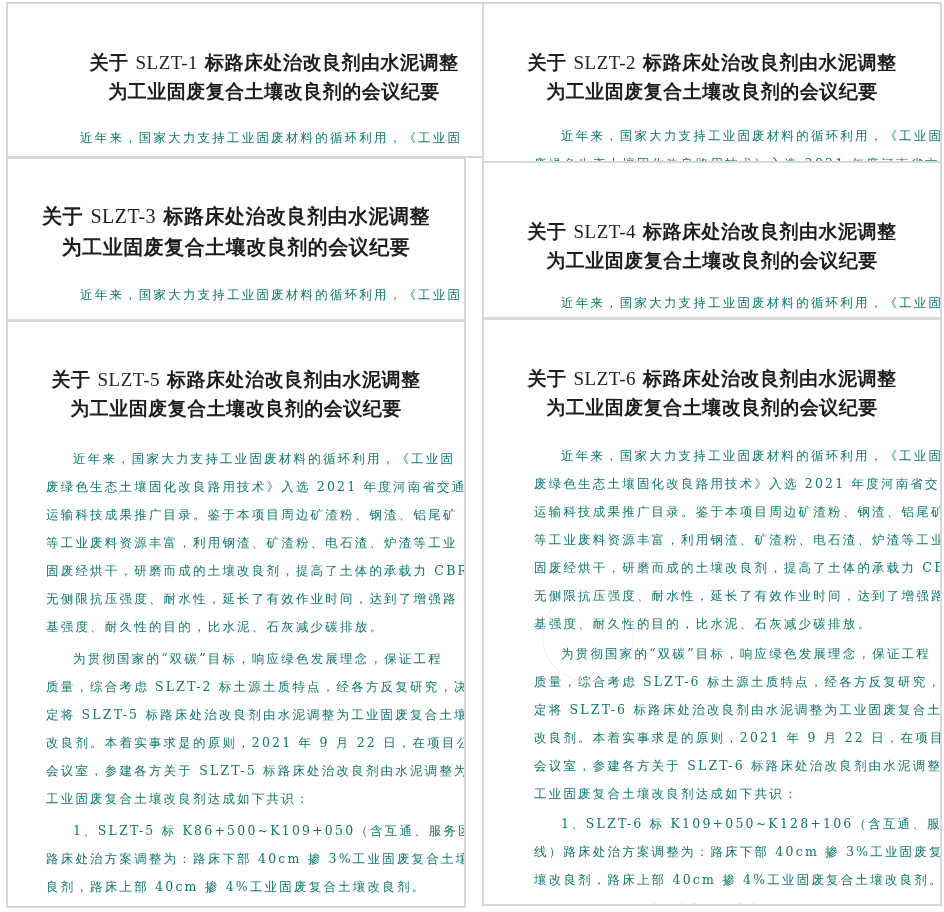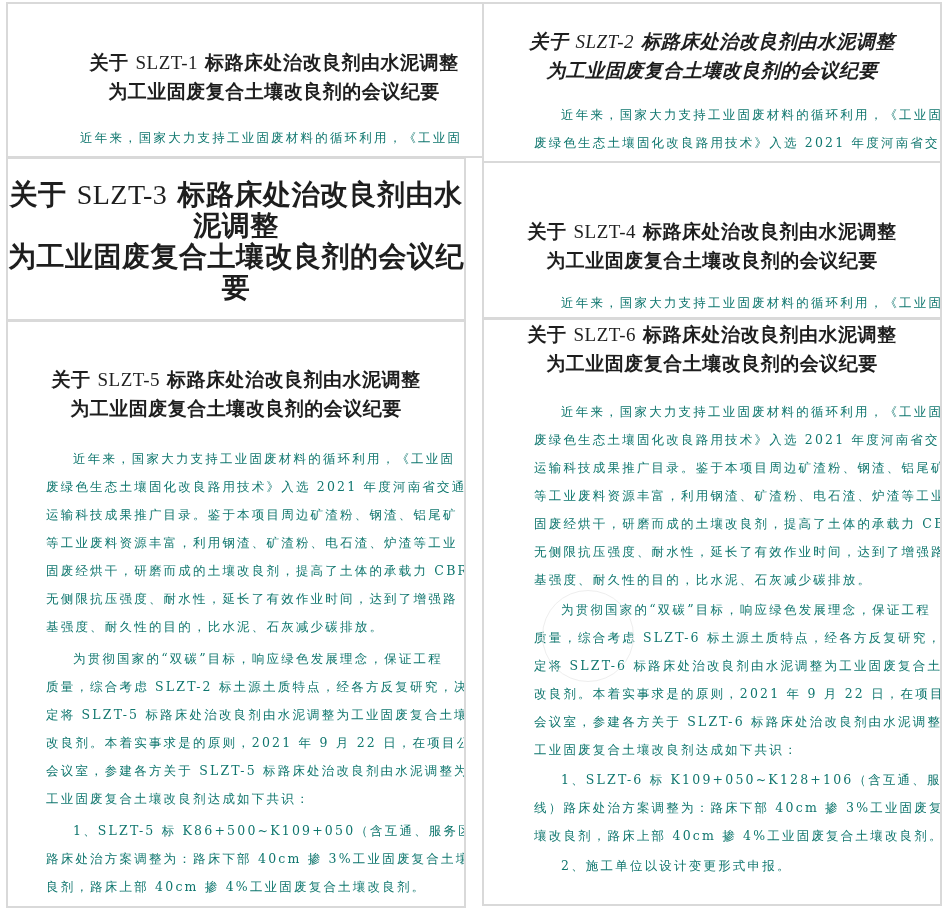"关于 SLZT-2 标路床处治改良剂由水泥调整" div.title { font-style: italic -> none; margin-top: 23px -> 44px }
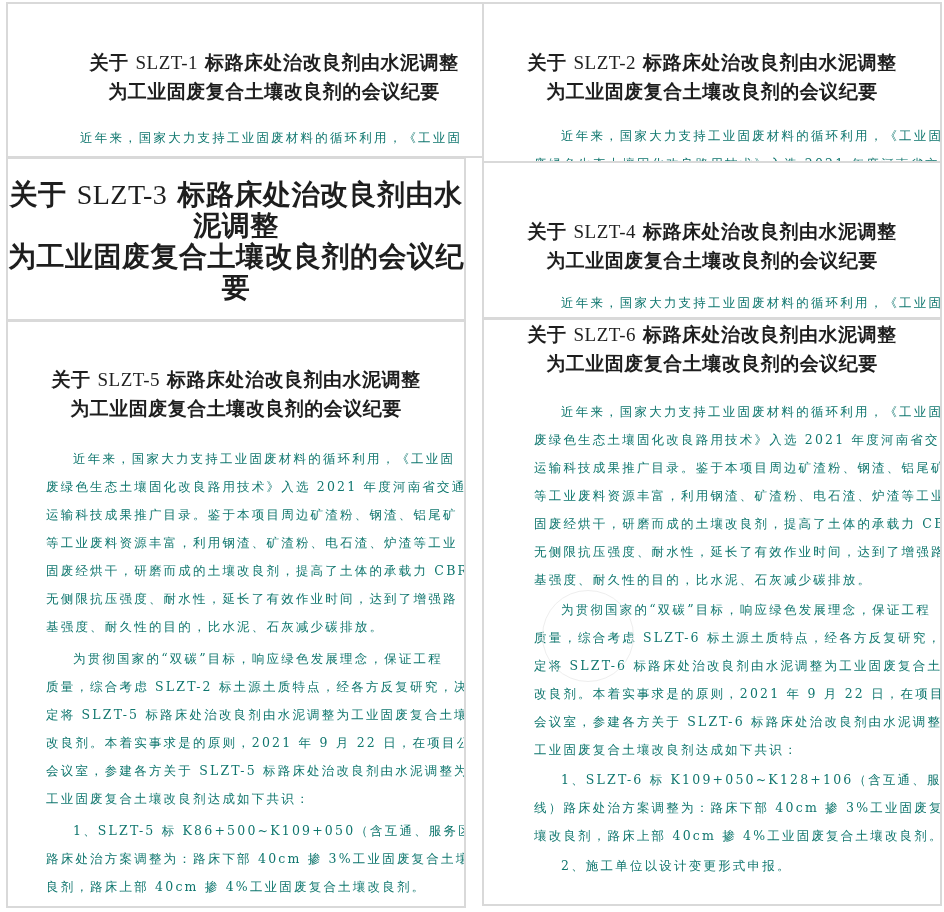"关于 SLZT-3 标路床处治改良剂由水泥调整" div.title { font-size: 28px -> 20px; margin-top: 20px -> 42px }
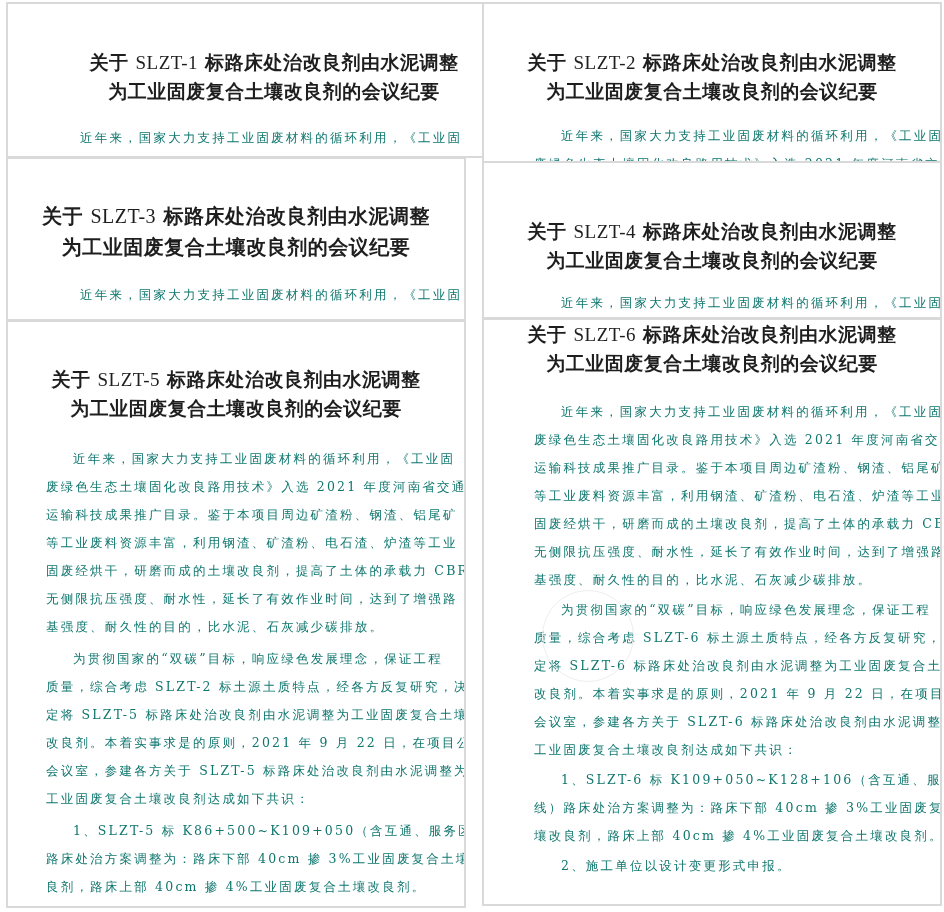"关于 SLZT-6 标路床处治改良剂由水泥调整" div.title { margin-top: none -> 44px }
